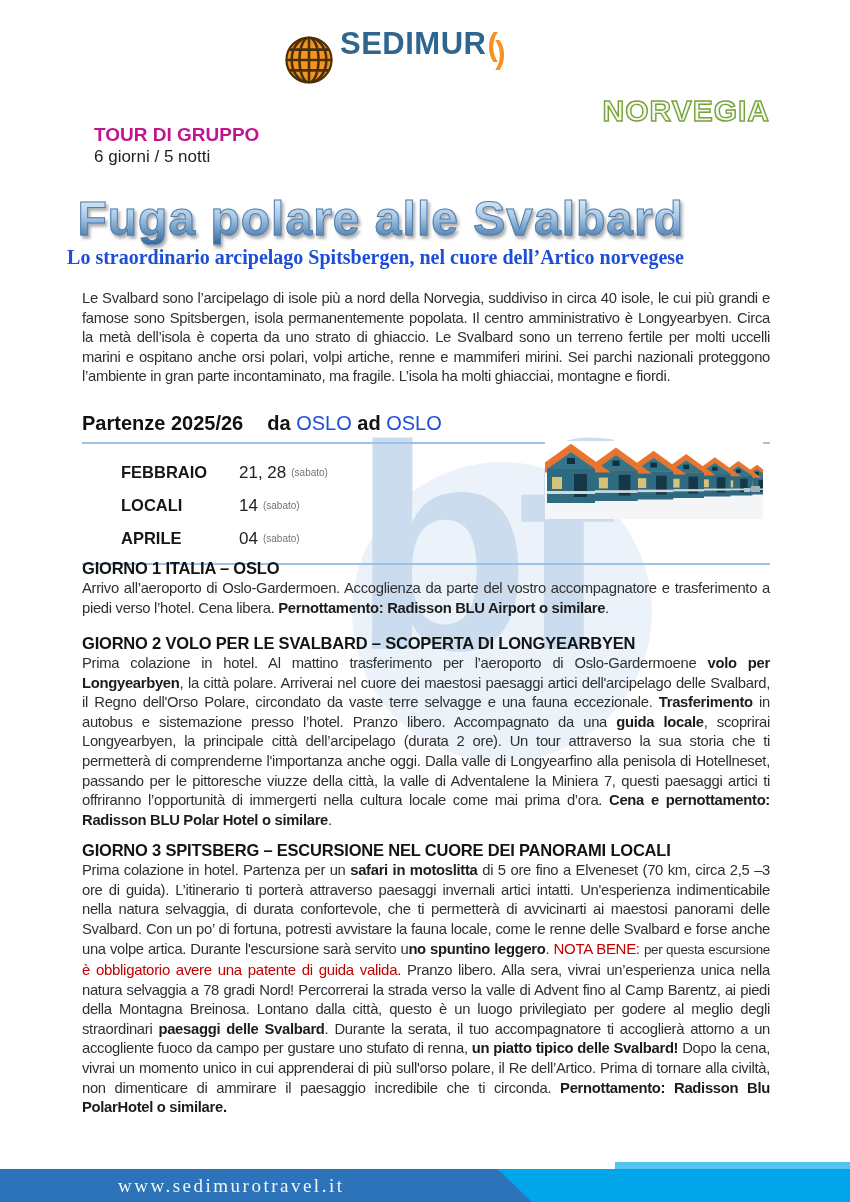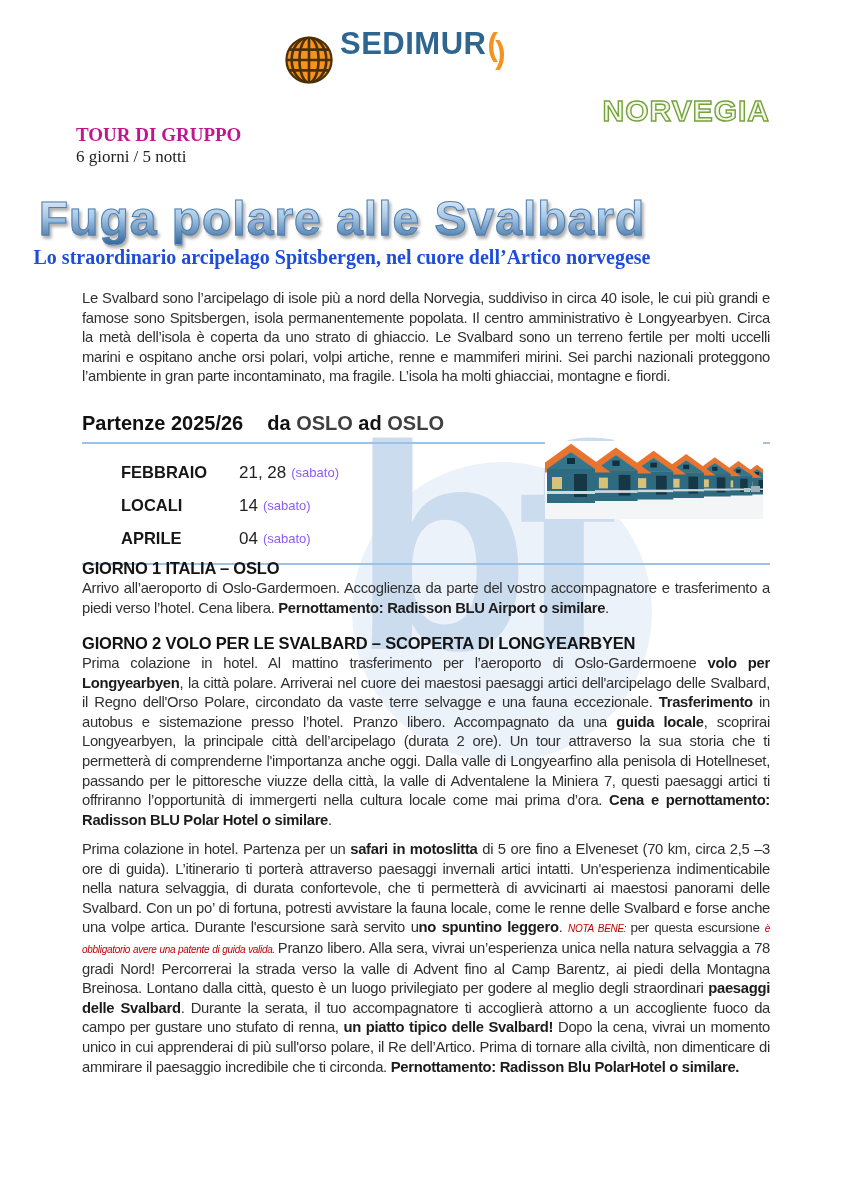"TOUR DI GRUPPO" .tour-meta { font-family: Liberation Serif, serif -> none; left: 76px -> 94px }
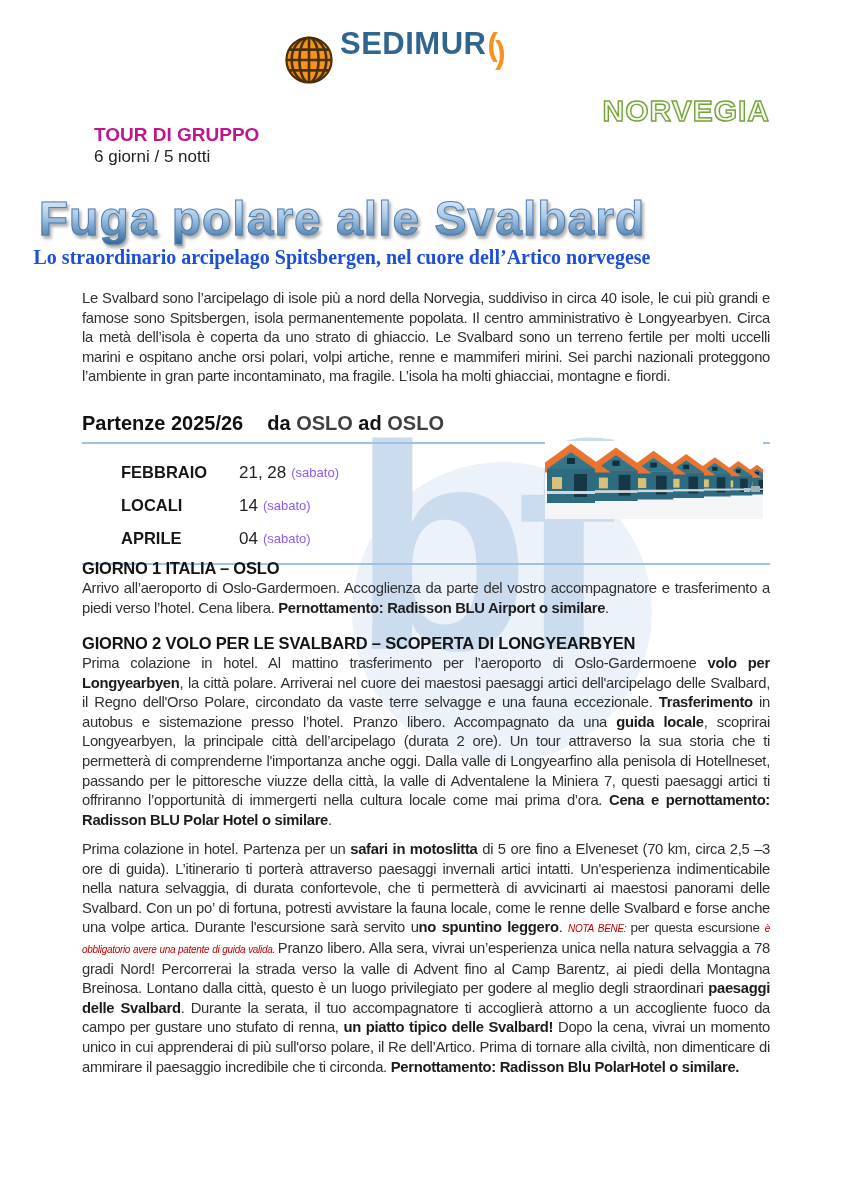"Fuga polare alle Svalbard" .hero { text-align: center -> right }
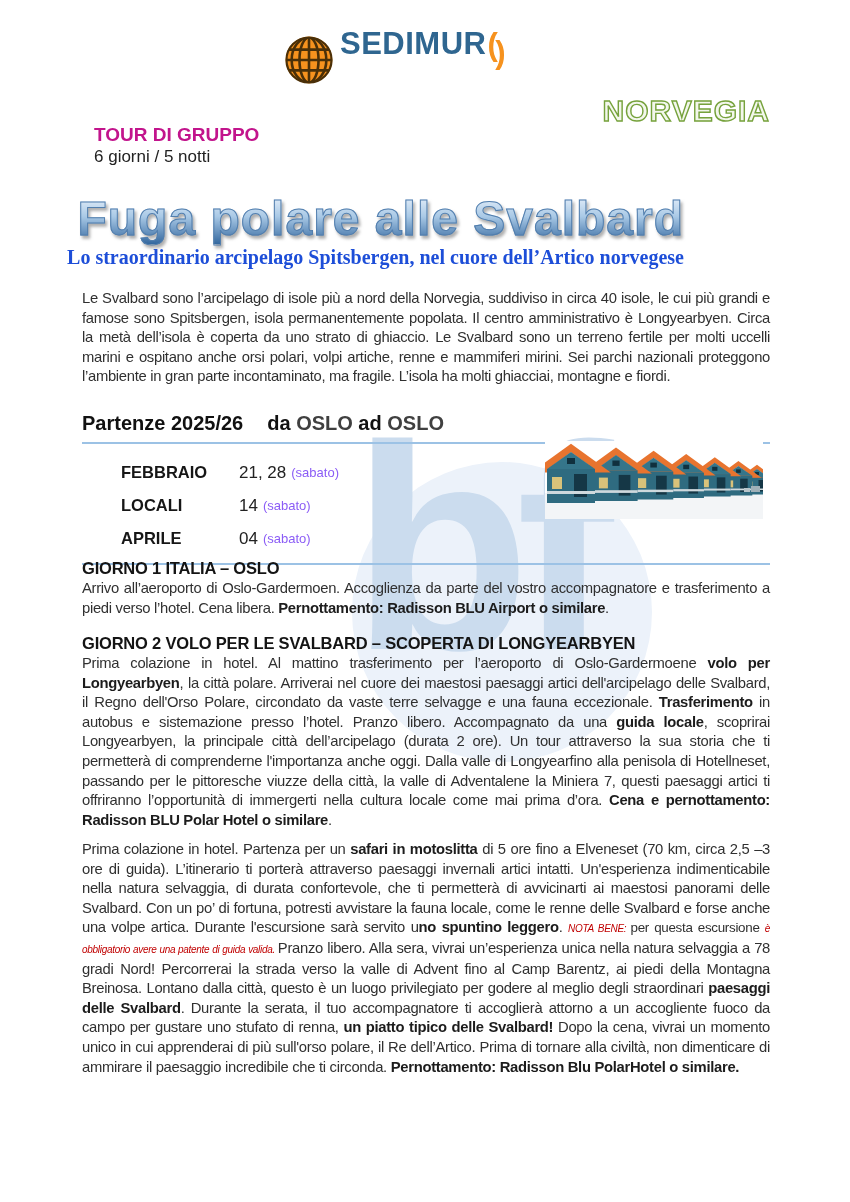"OSLO" .seg-ho { color: #404040 -> #1d4ed8; font-weight: bold -> normal }
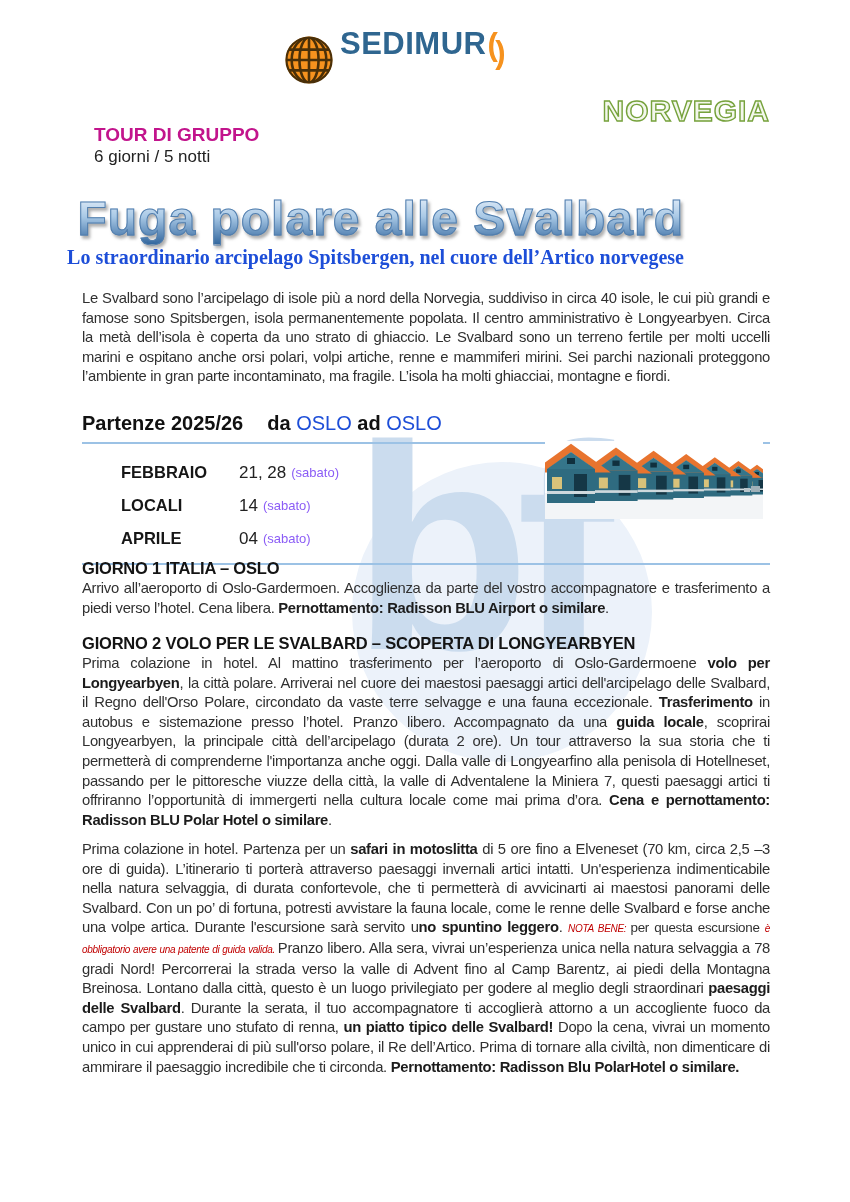"(sabato)" .dep-note { color: #8b5cf6 -> #737373; font-size: 13px -> 10px }
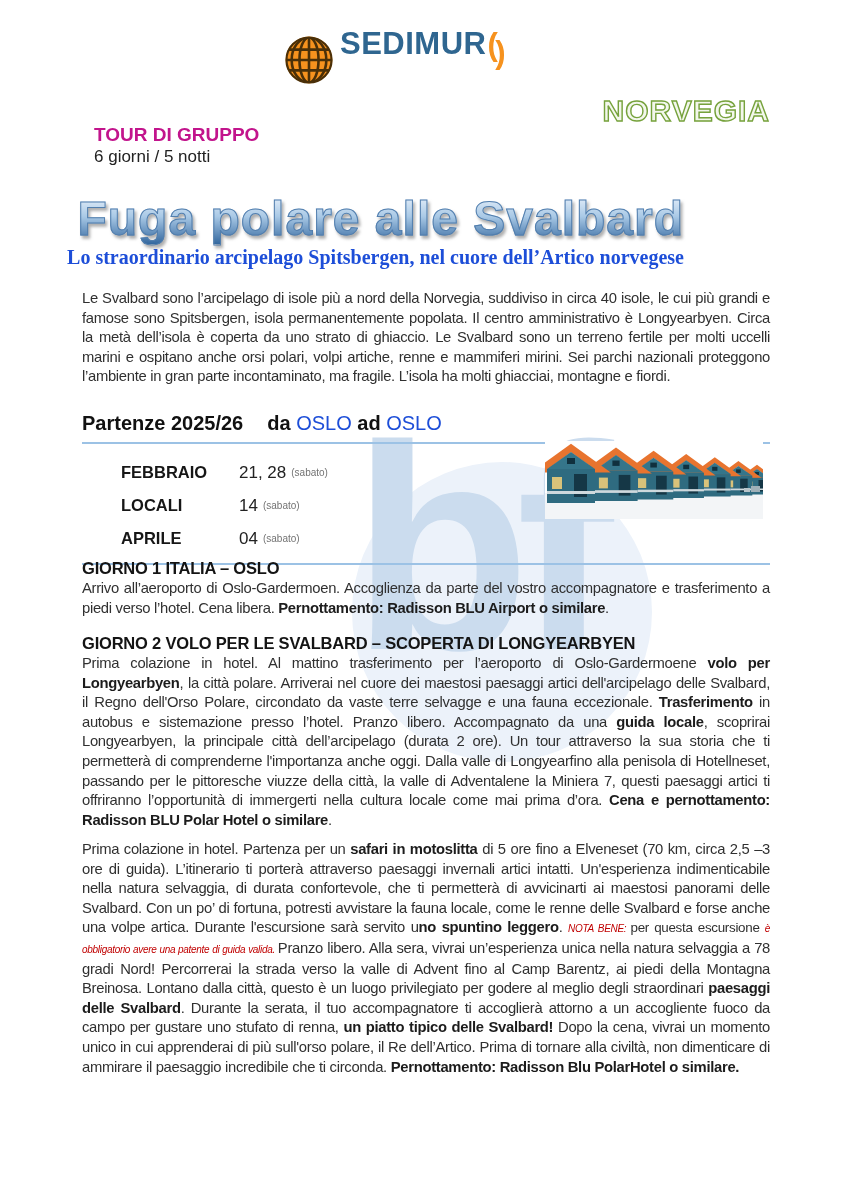"GIORNO 3 SPITSBERG – ESCURSIONE" div.day-heading { html: none -> <div>GIORNO 3 SPITSBERG – ESCURSIONE NEL CUORE DEI PANORAMI LOCALI</div> }
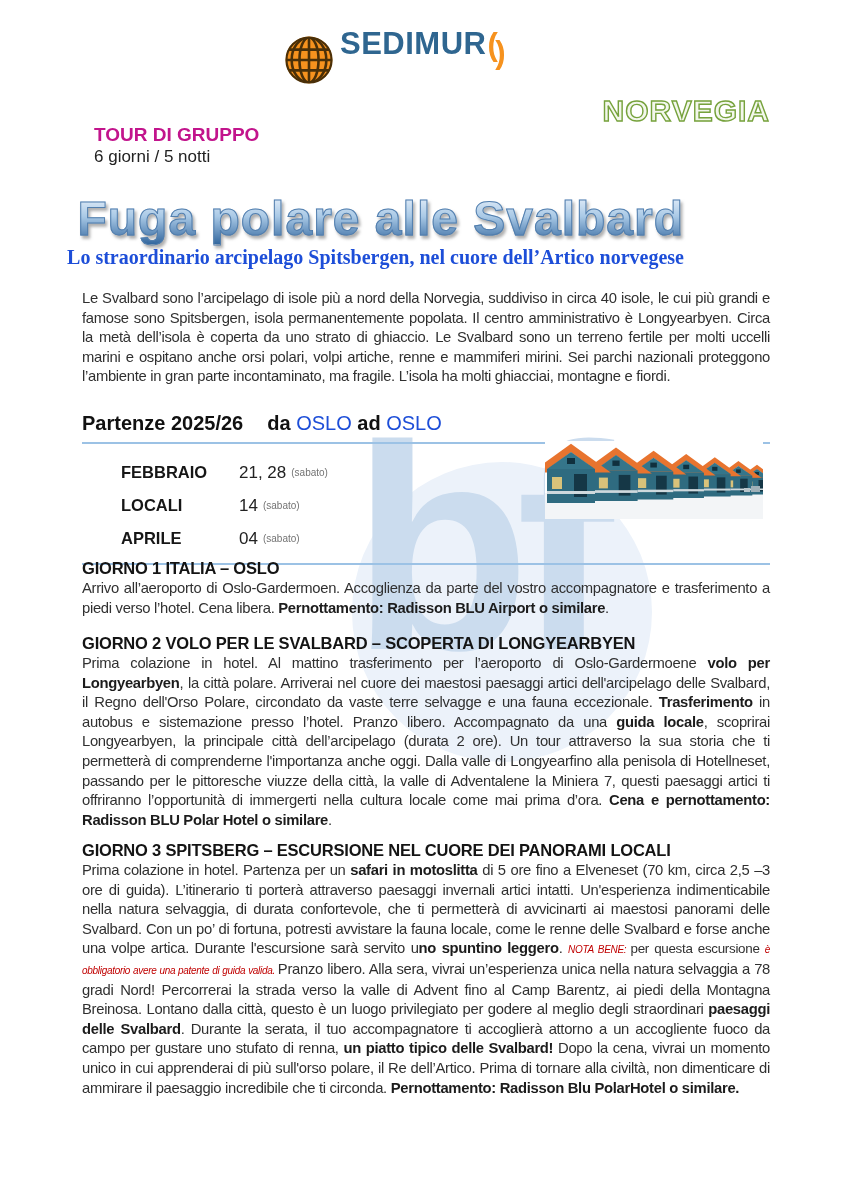"NOTA BENE:" .seg-r { font-size: 10px -> 15px; font-style: italic -> none }
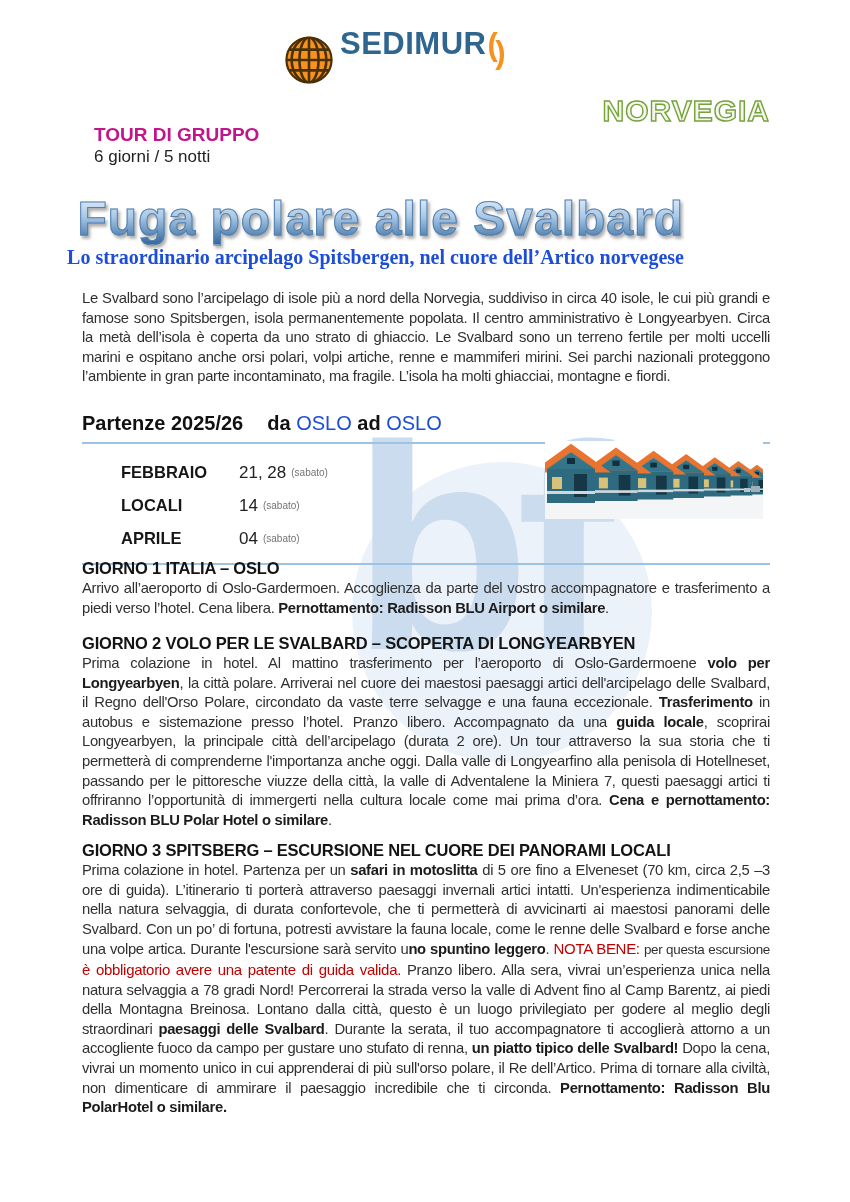"www.sedimurotravel.it" div.footer { html: none -> <div> <div></div> <div></div> <div></div> <div>www.sedimurotravel.it</div> </div> }
